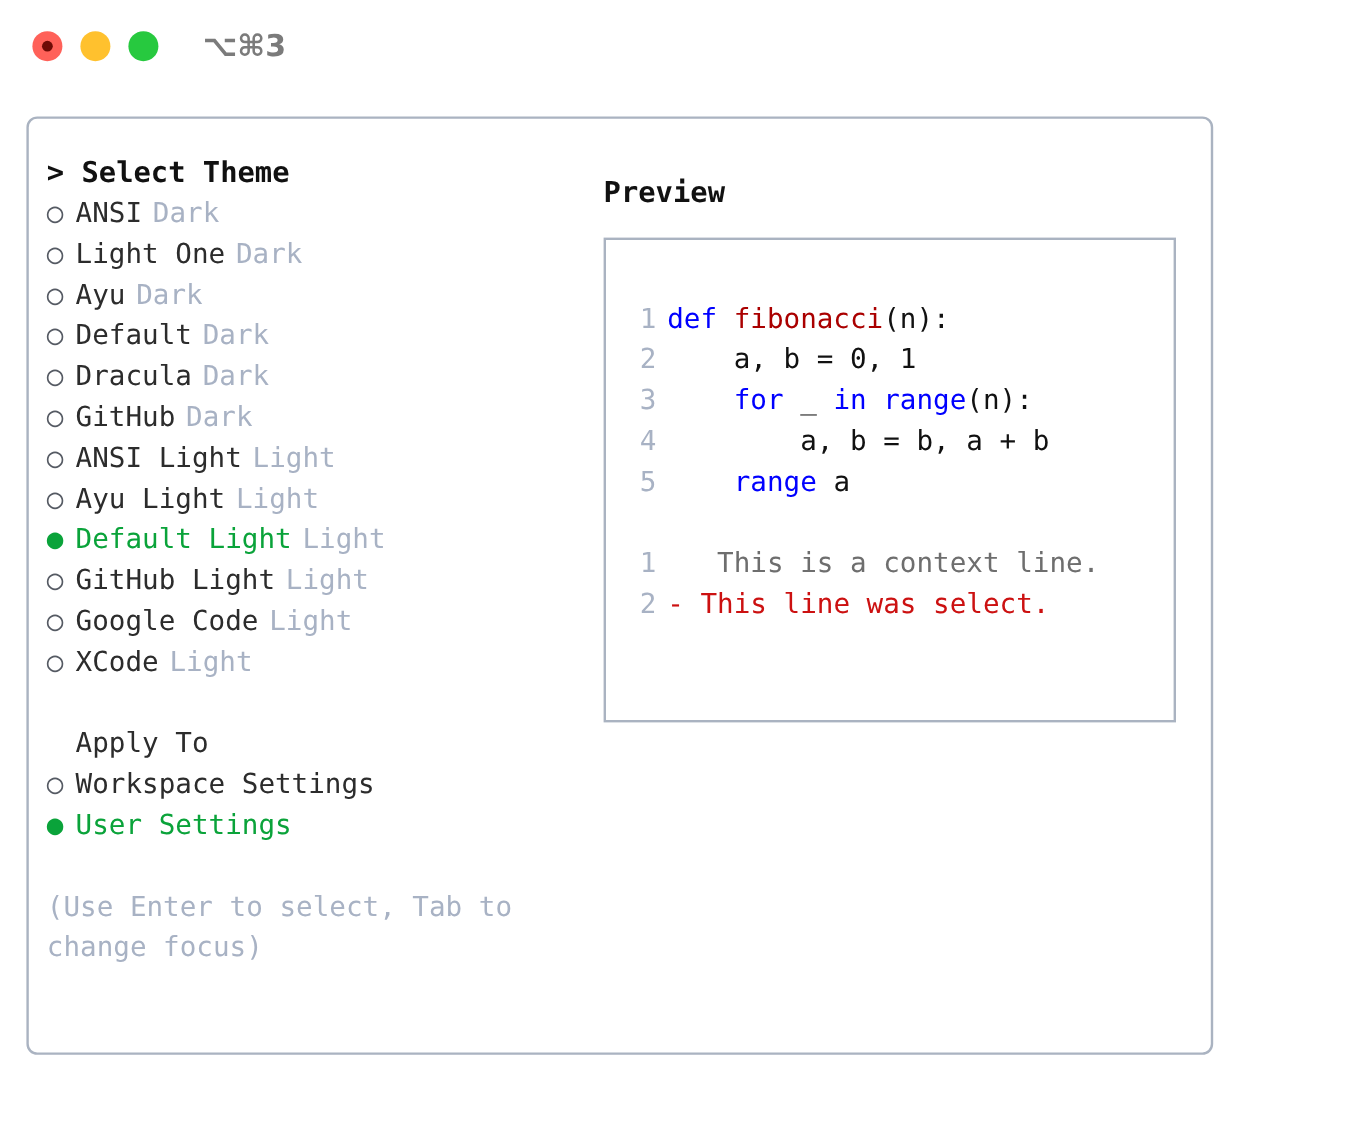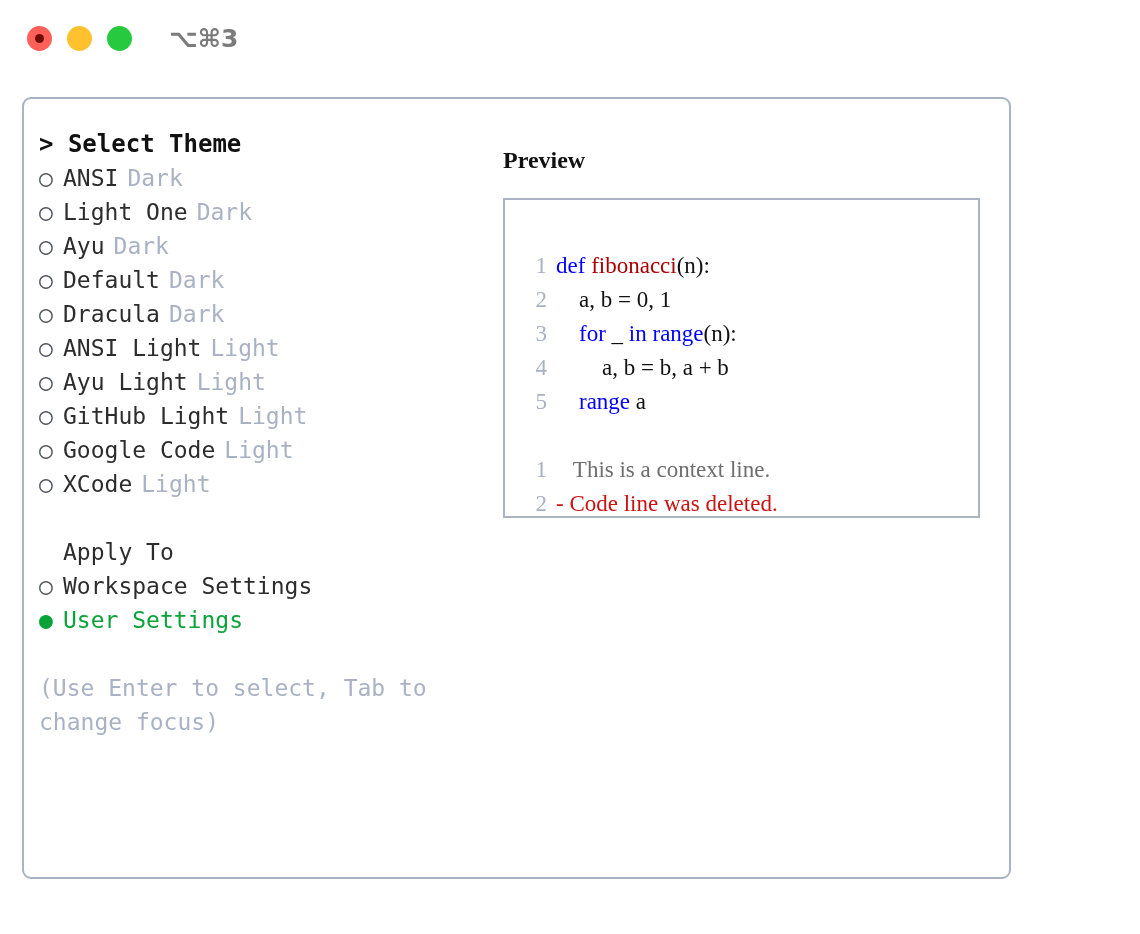"Preview" #right-col { font-family: Liberation Serif, serif -> none }
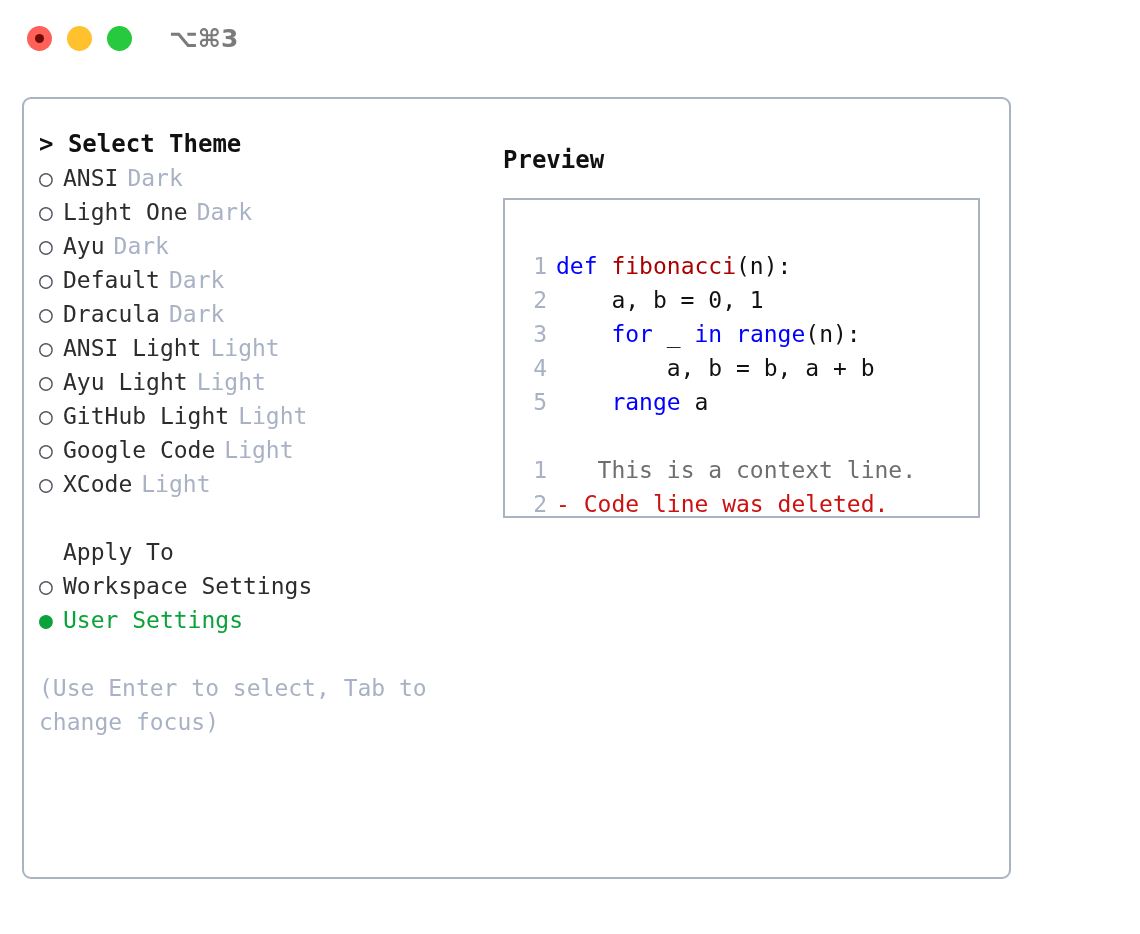"1 def fibonacci(n):" #code-box { height: 320px -> 404px }
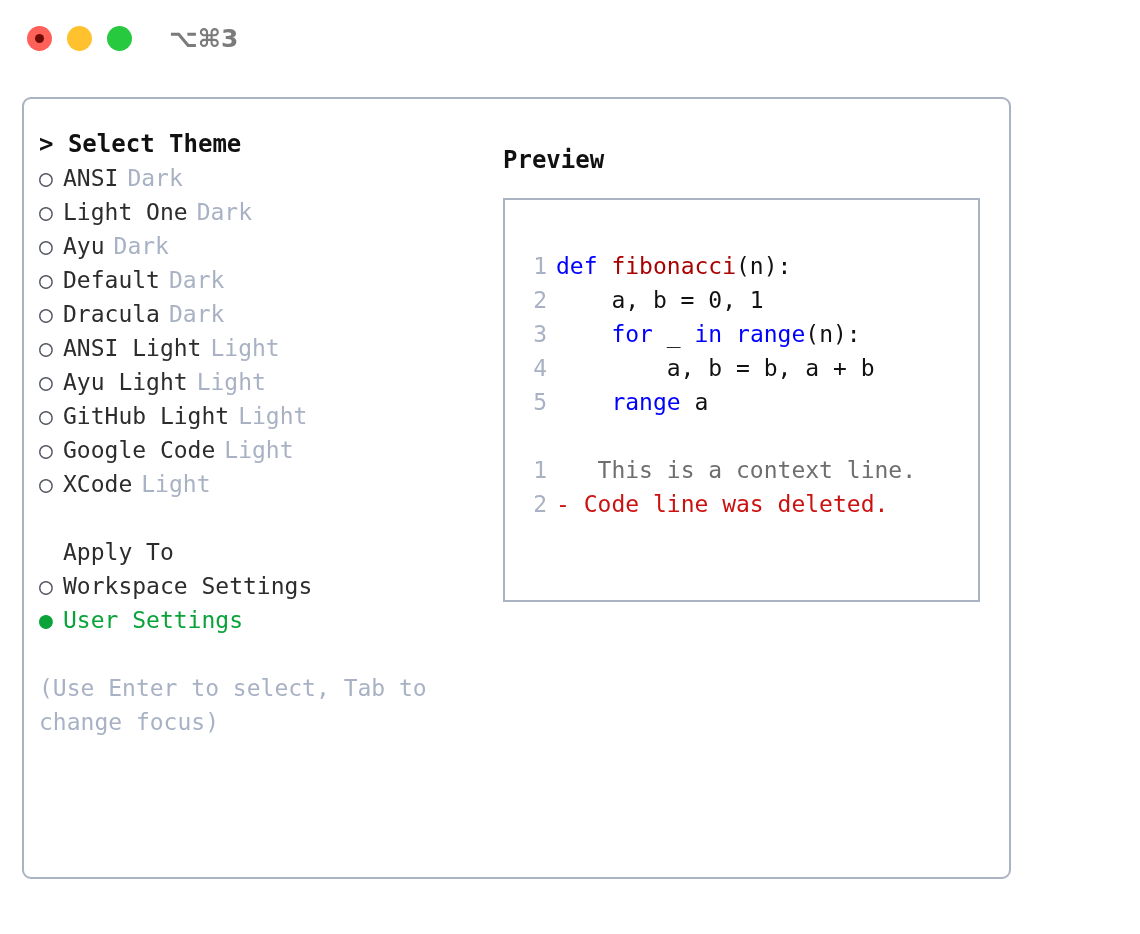"○ GitHub Dark" div.row { html: none -> <div><span>○</span><span>GitHub</span><span>Dark</span></div> }
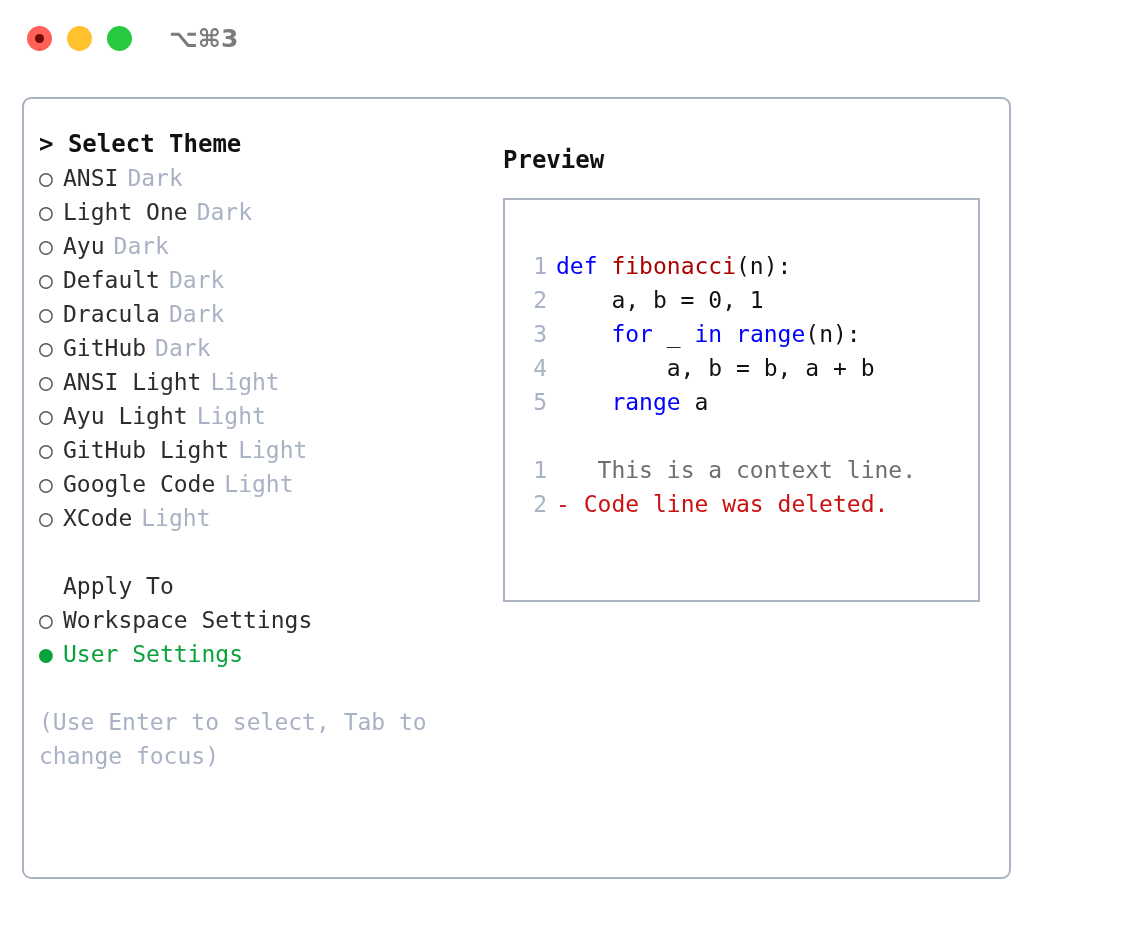"● Default Light Light" div.row { html: none -> <div><span>●</span><span>Default Light</span><span>Light</span></div> }
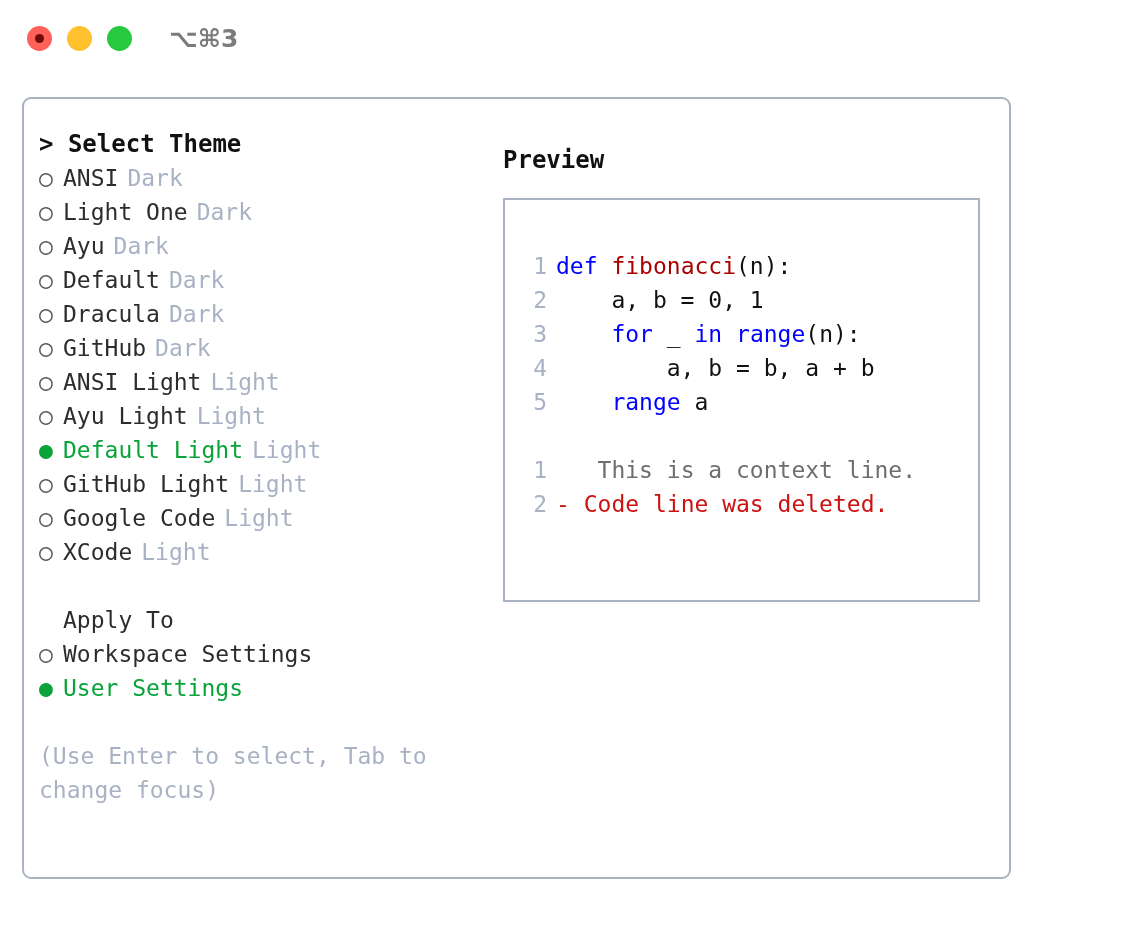"Code line was deleted." span.del { text: Code line was deleted -> This line was select }
